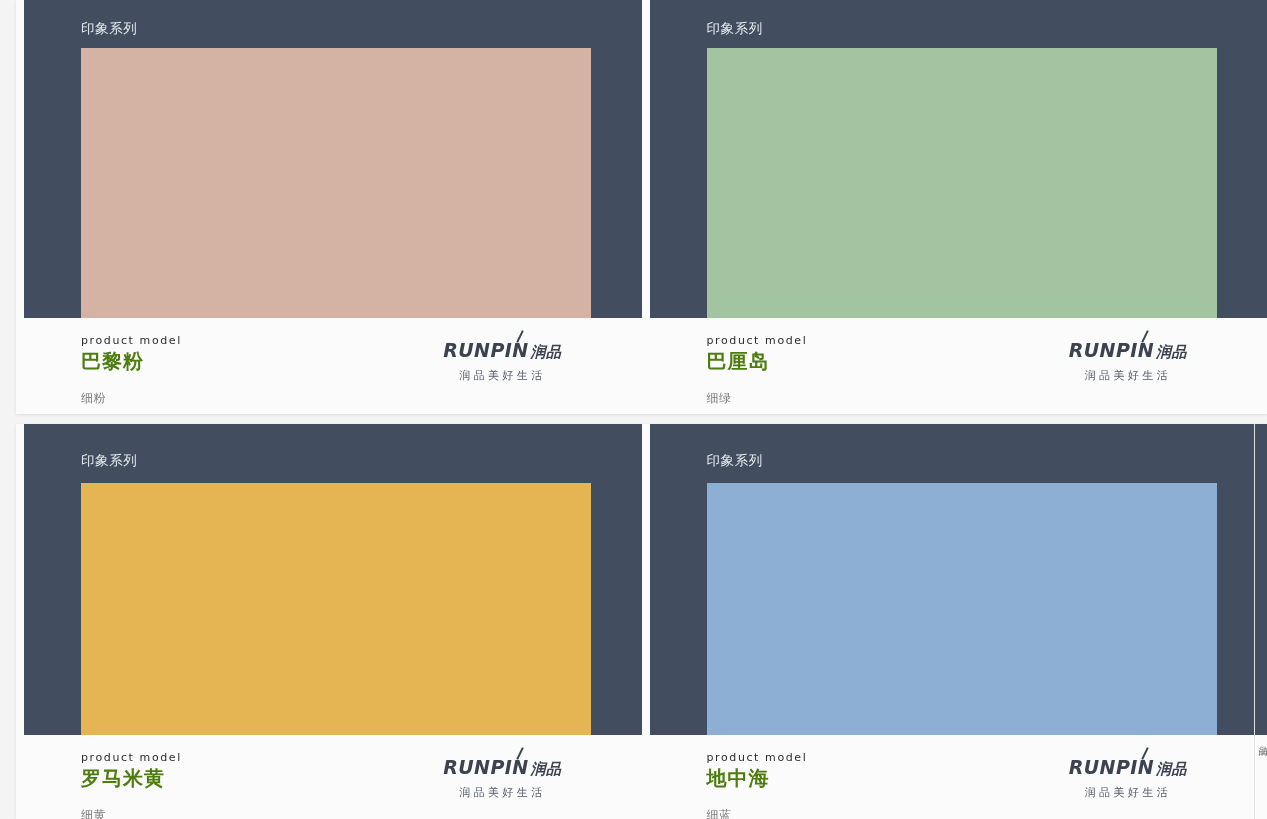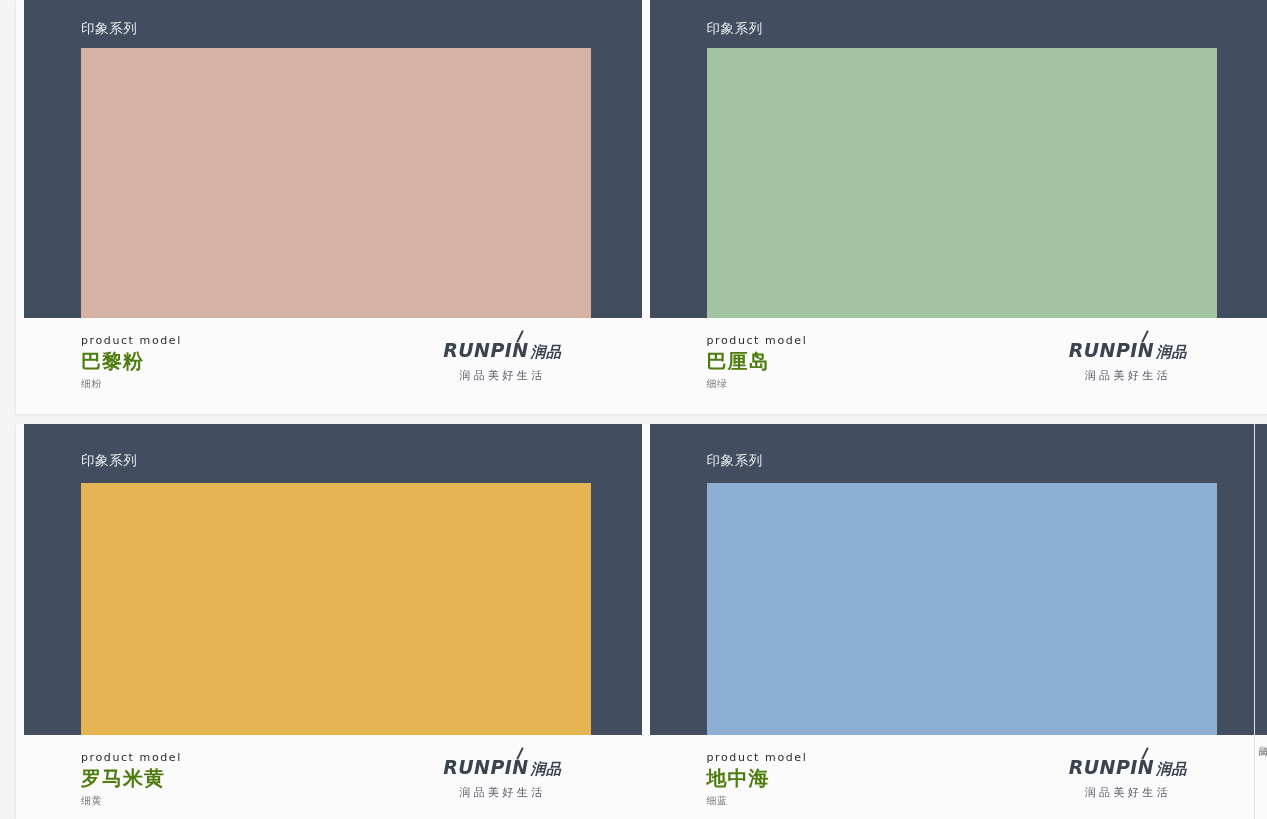"细粉" .model-sub { font-size: 10px -> 12px; margin-top: 5px -> 18px }
